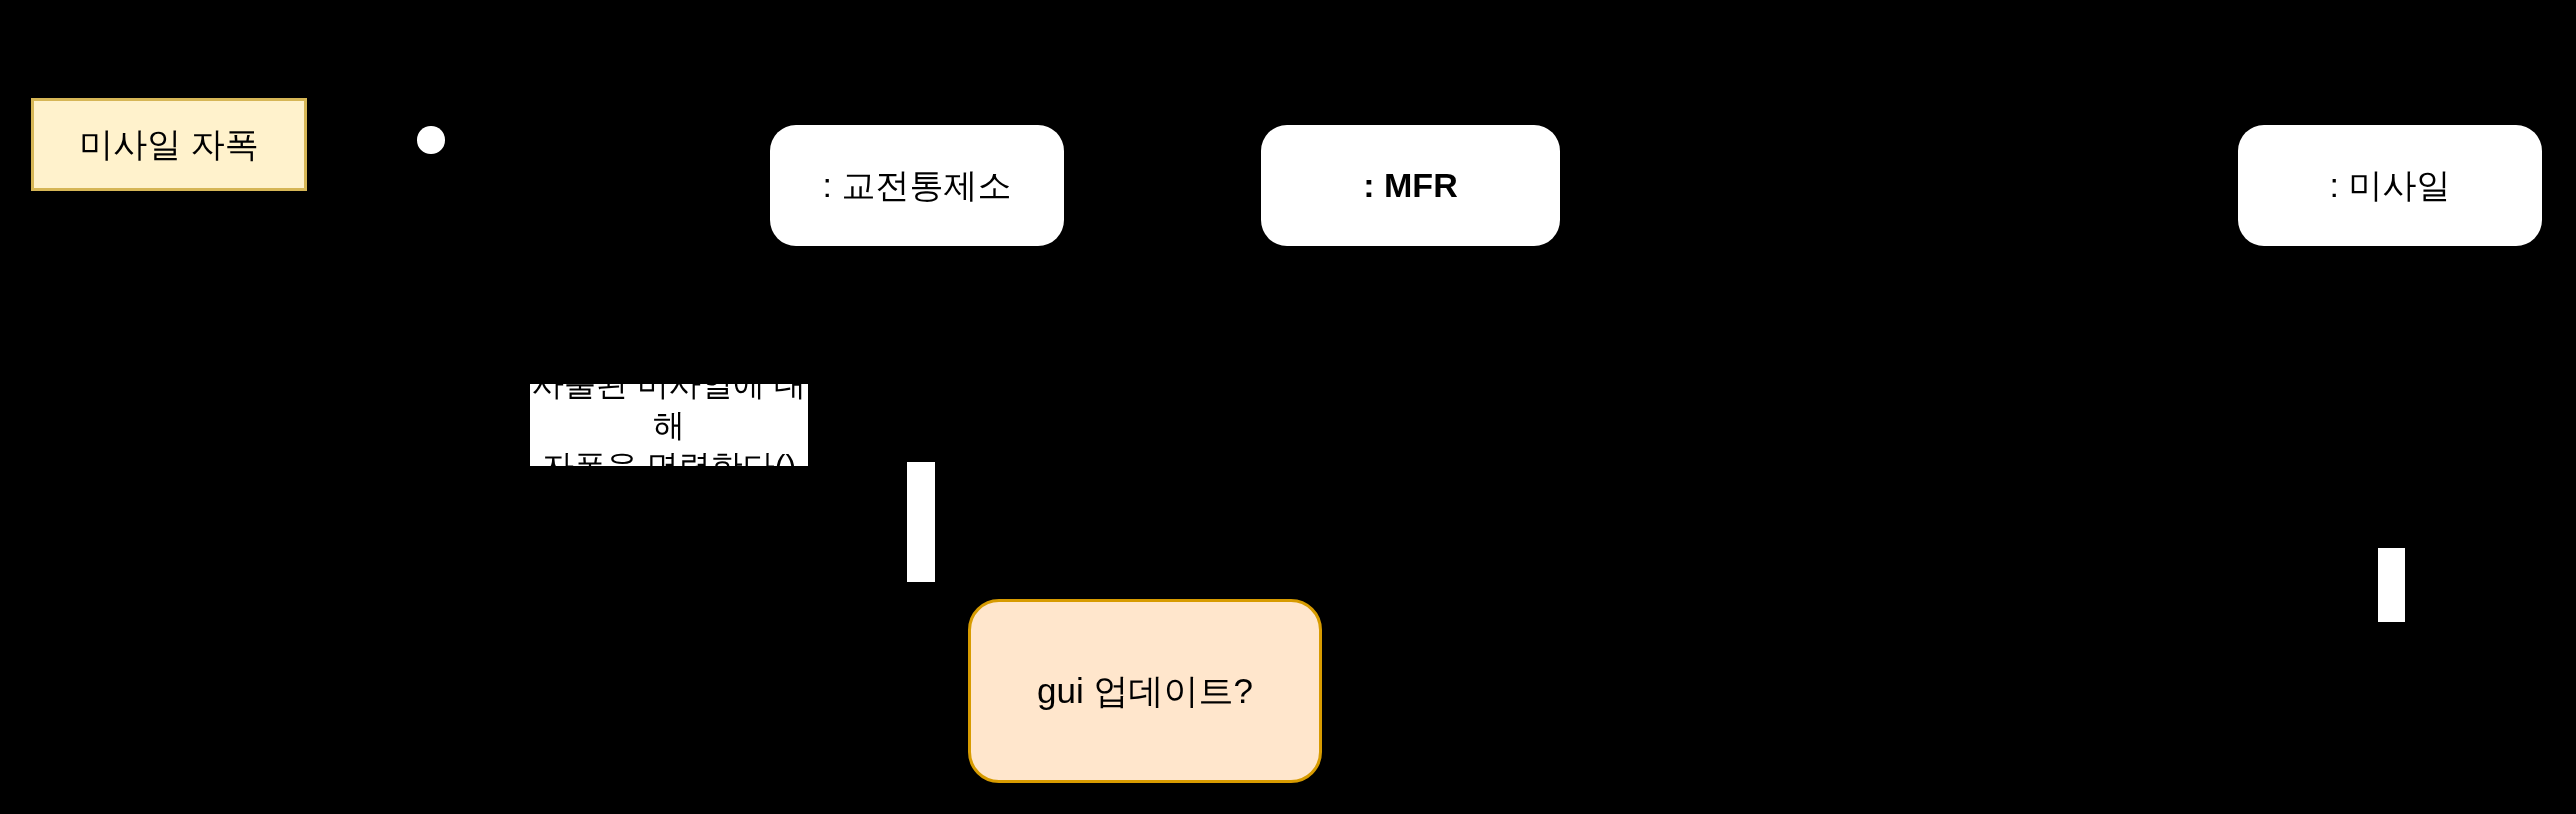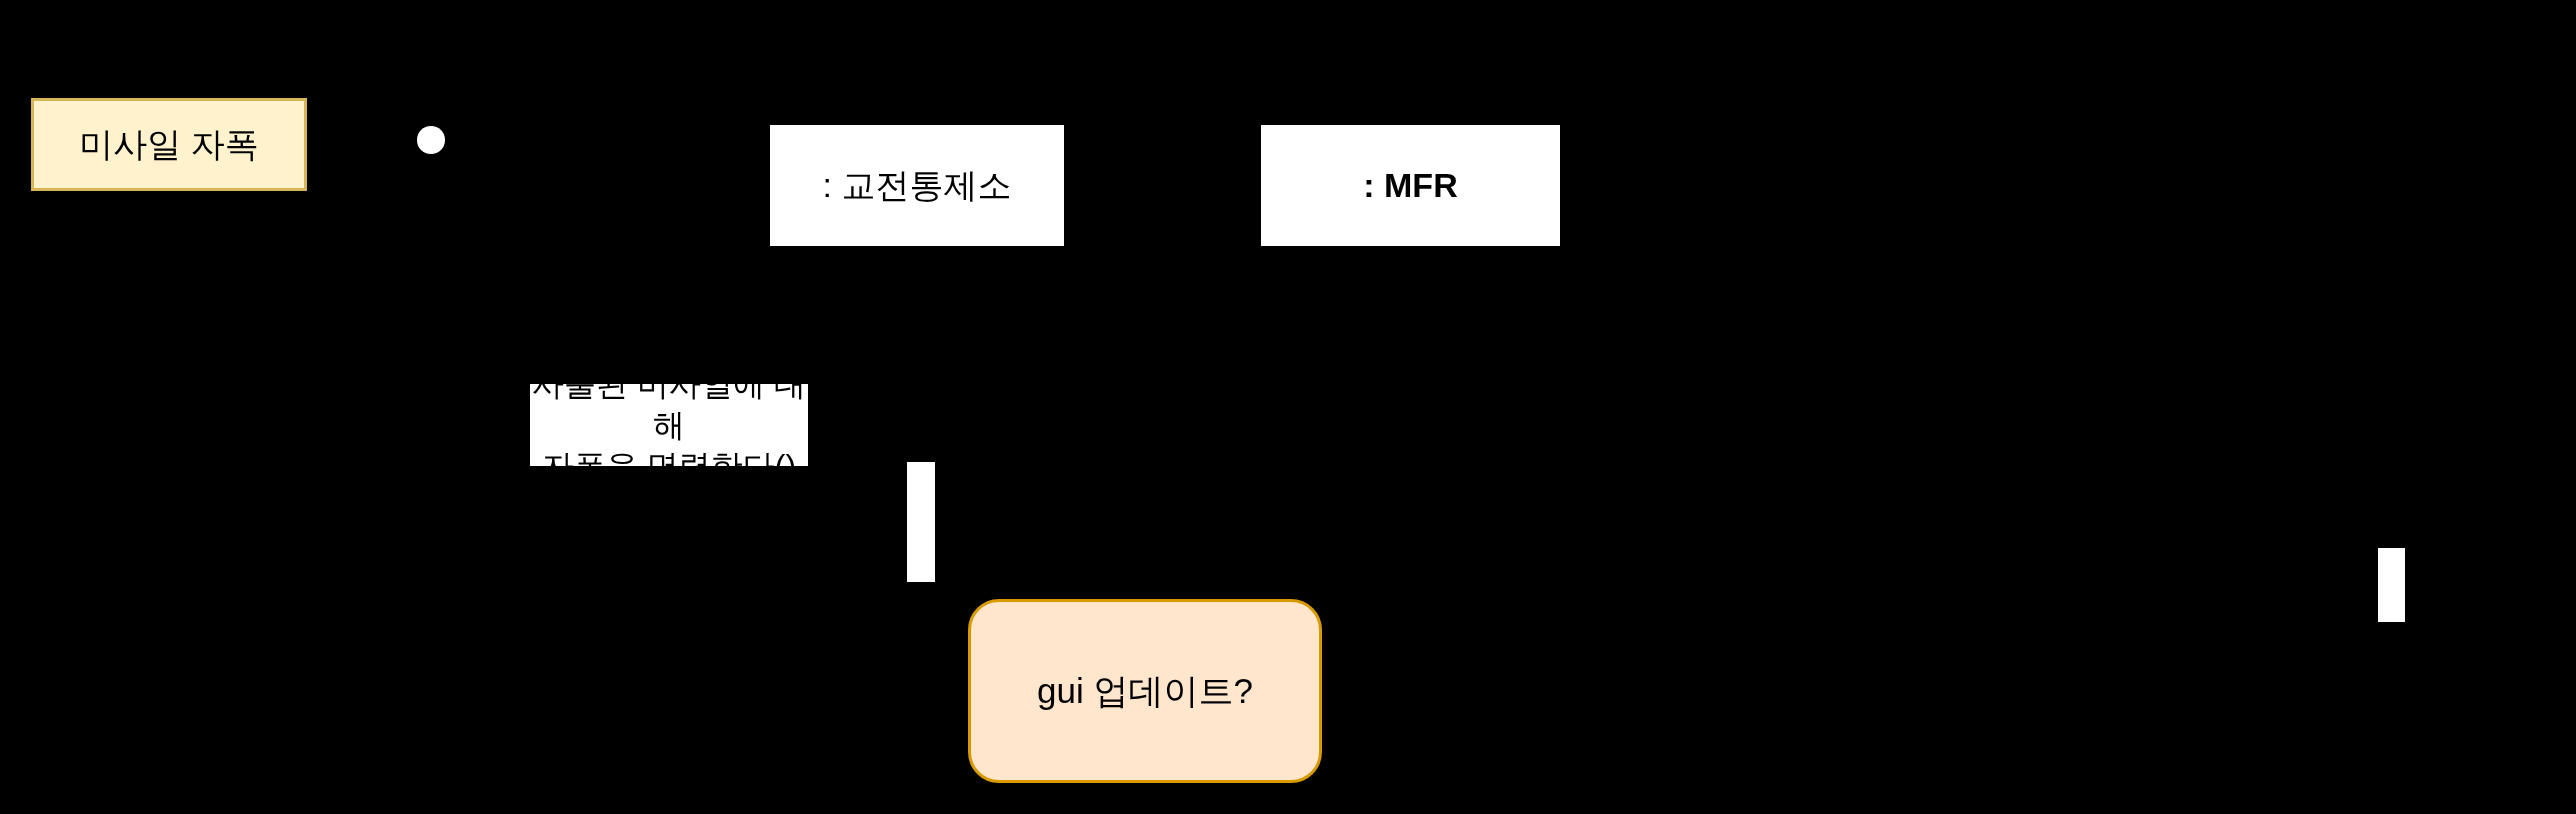": 교전통제소" .lifeline-head { border-radius: none -> 26px }
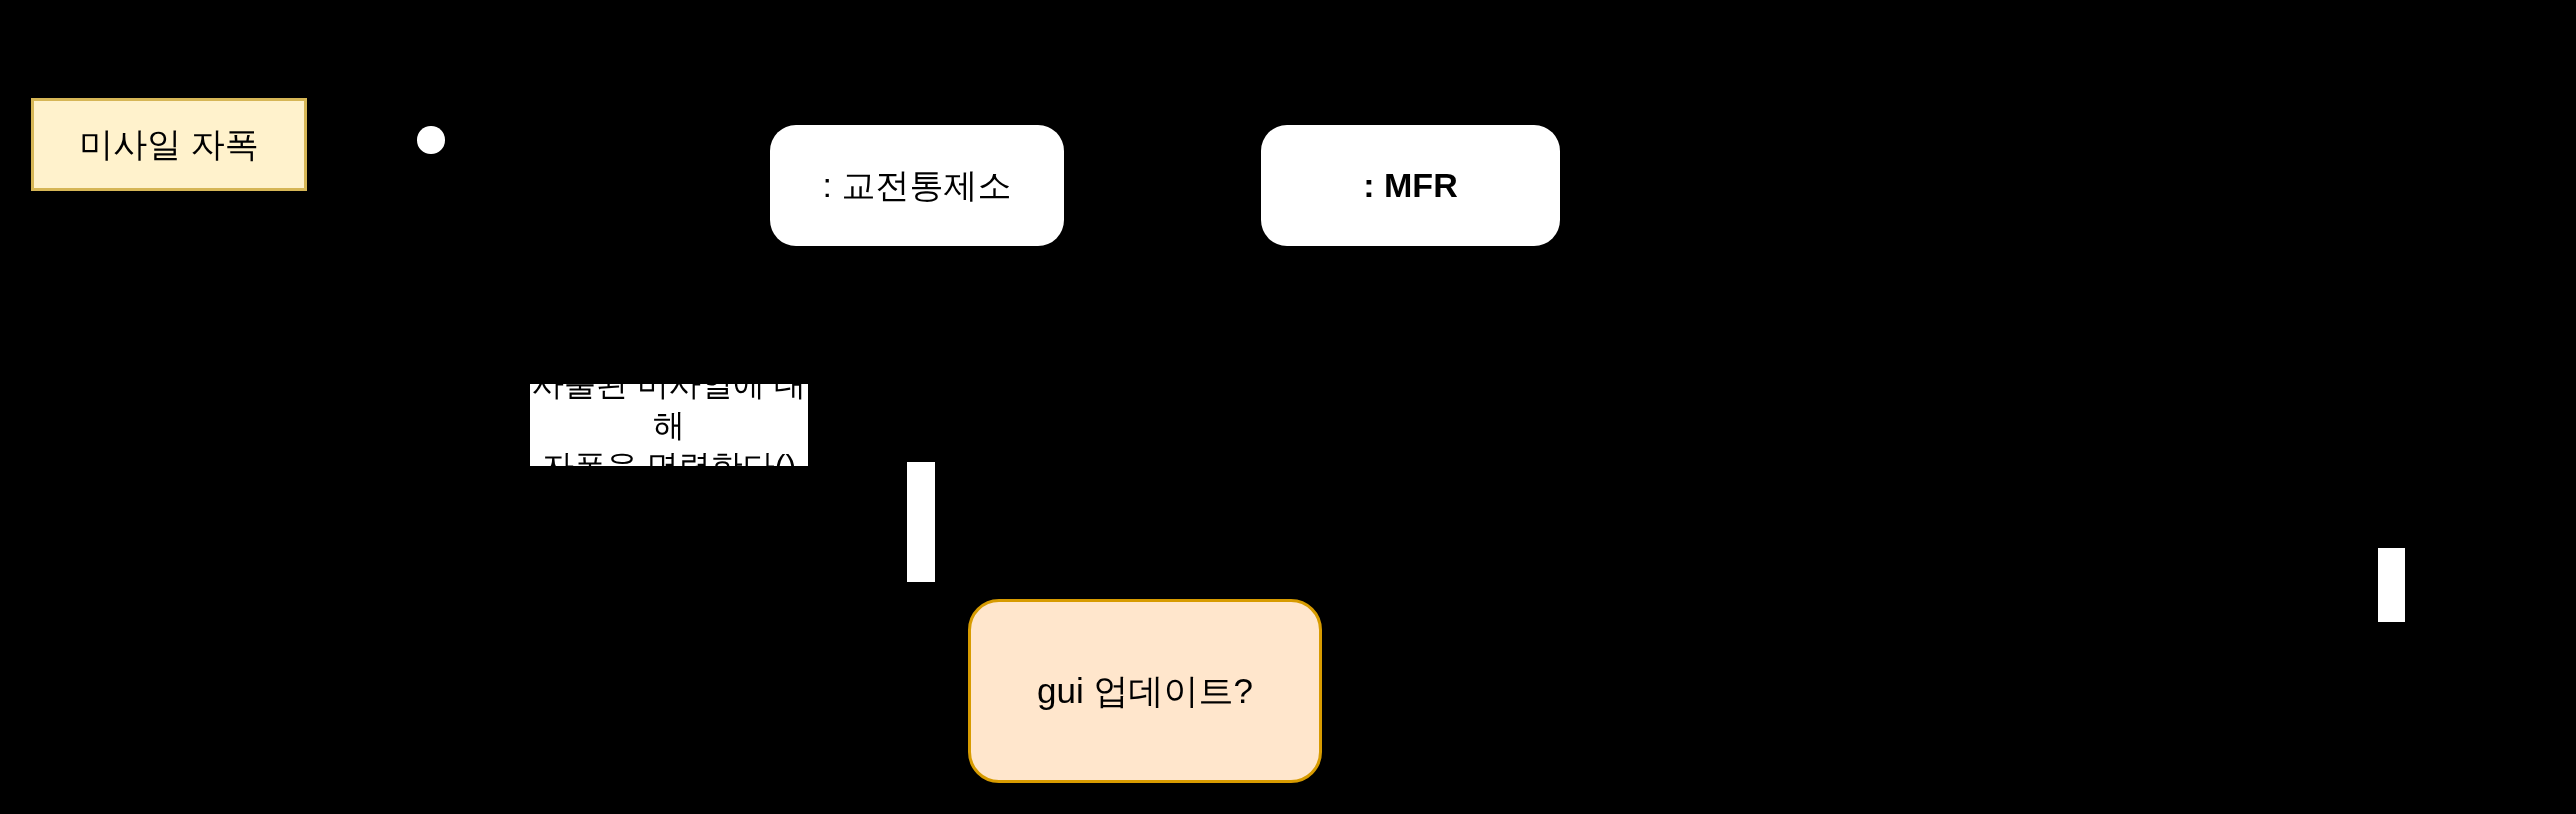": 미사일" div.abs { html: none -> <div>: 미사일</div> }
